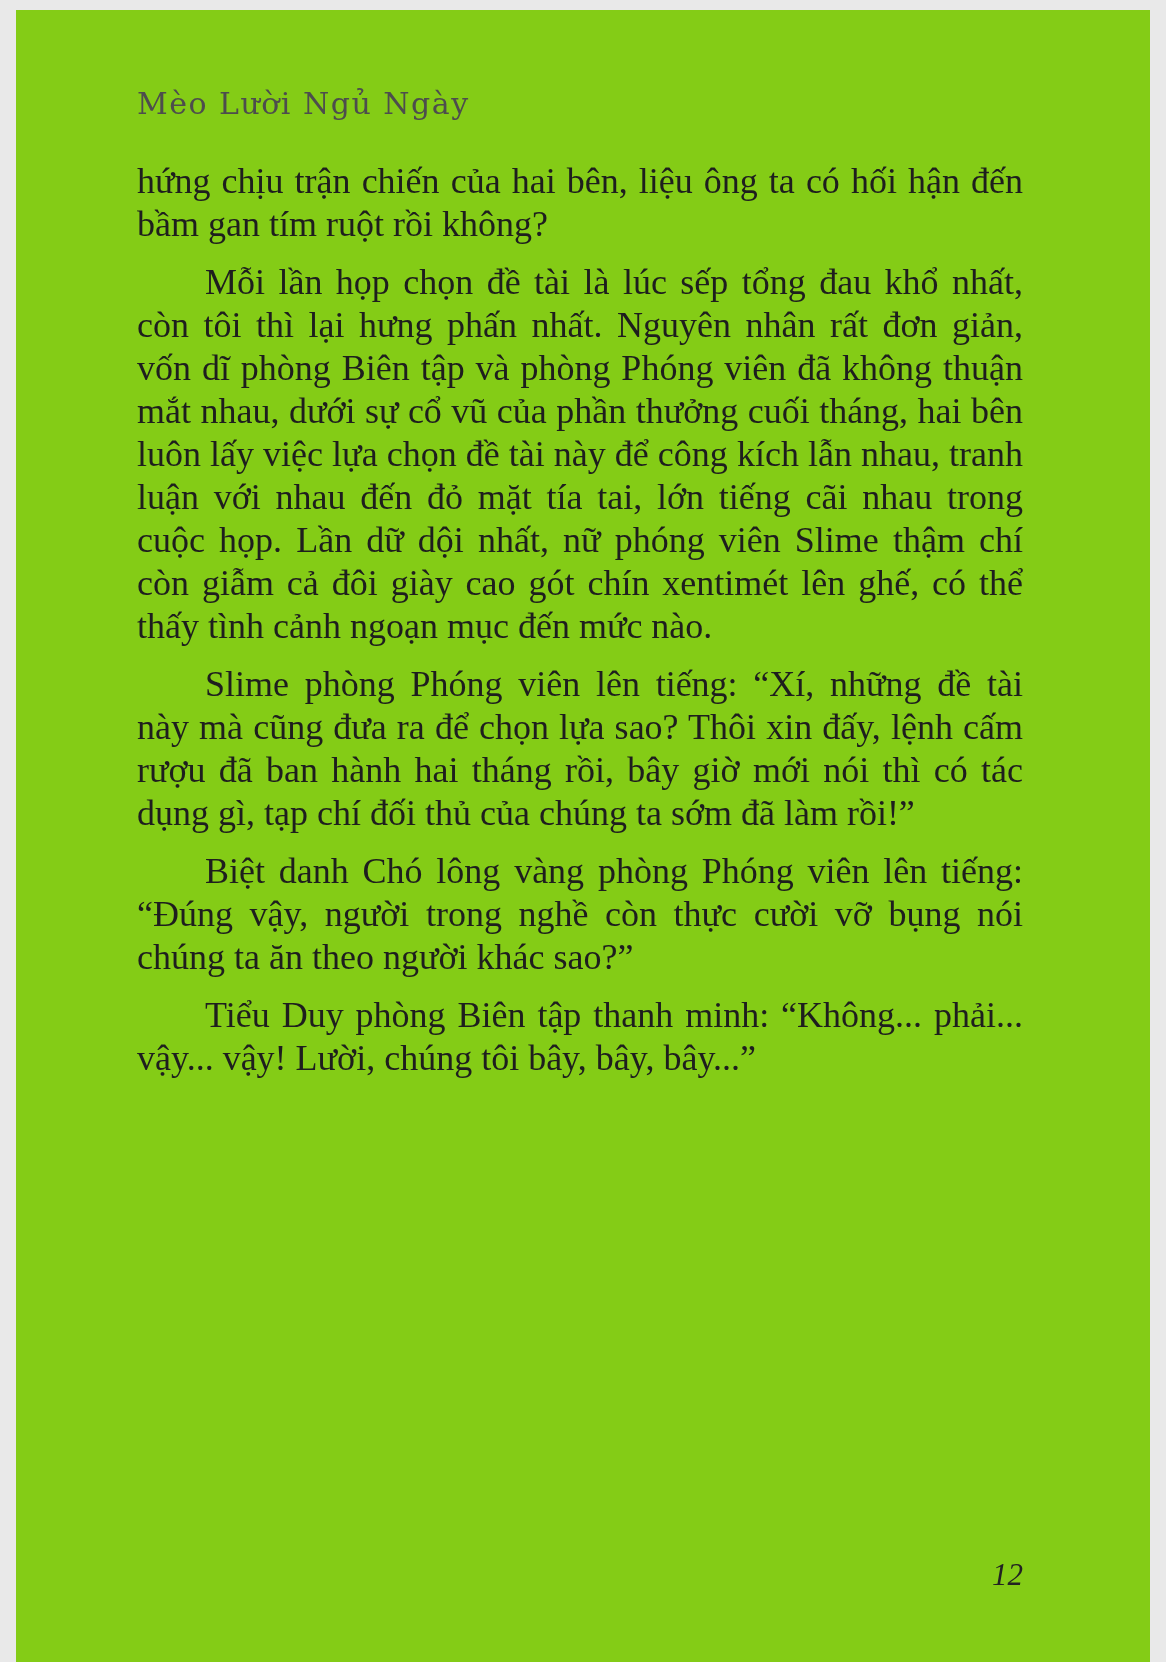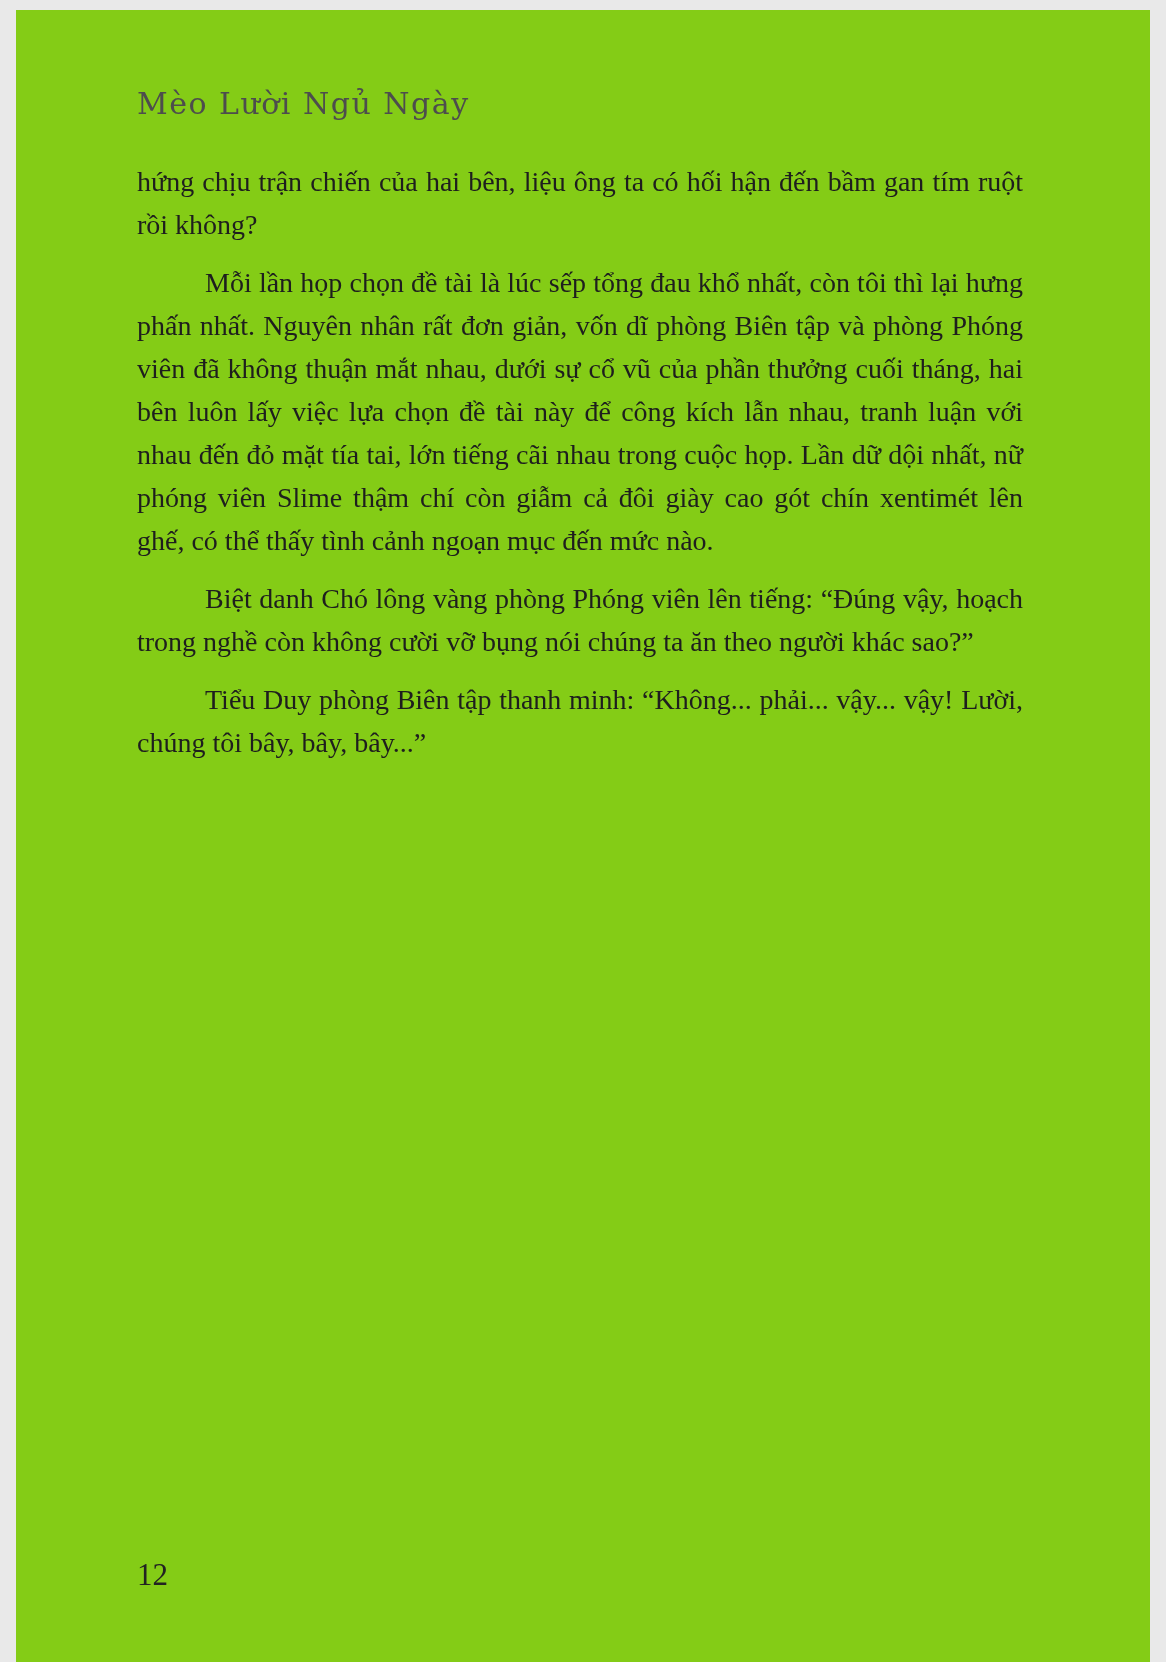"hứng chịu trận chiến của" .body-text { font-size: 28px -> 36px }
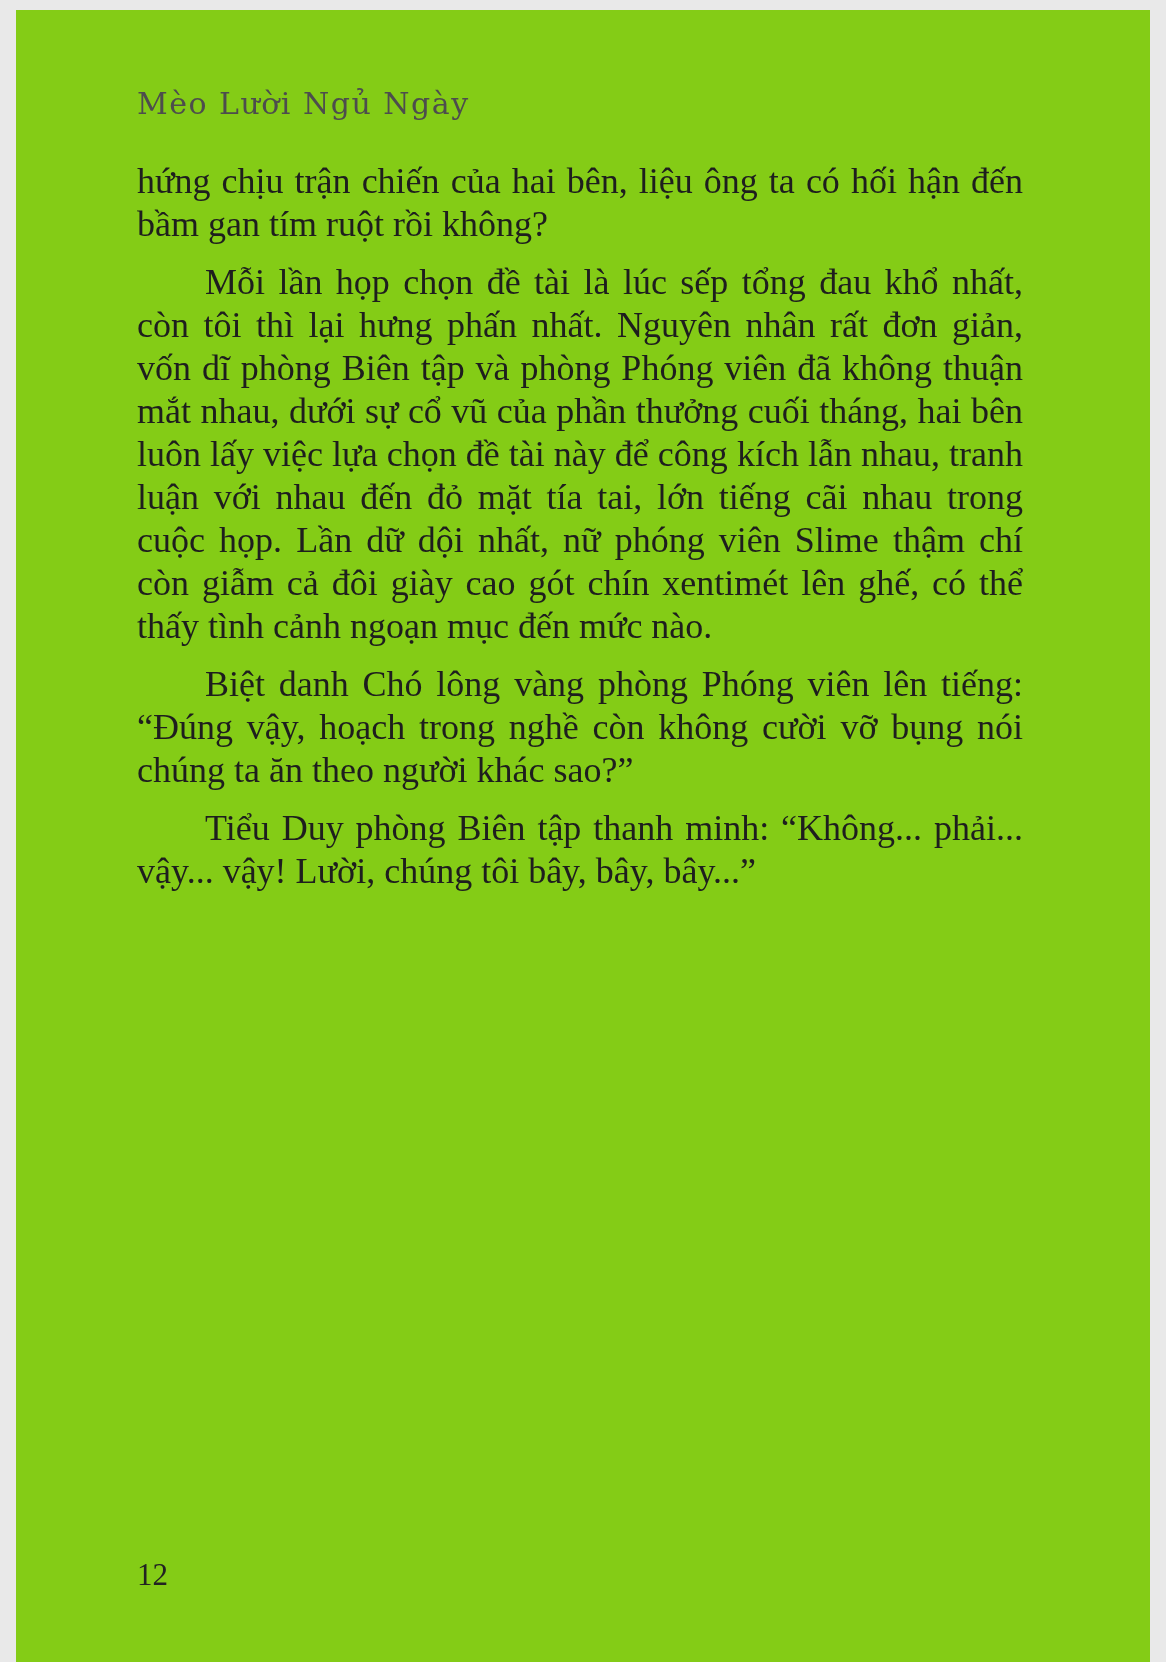"Slime phòng Phóng viên lên" p { html: none -> <p>Slime phòng Phóng viên lên tiếng: “Xí, những đề tài này mà cũng đưa ra để chọn lựa sao? Thôi xin đấy, lệnh cấm rượu đã ban hành hai tháng rồi, bây giờ mới nói thì có tác dụng gì, tạp chí đối thủ của chúng ta sớm đã làm rồi!”</p> }
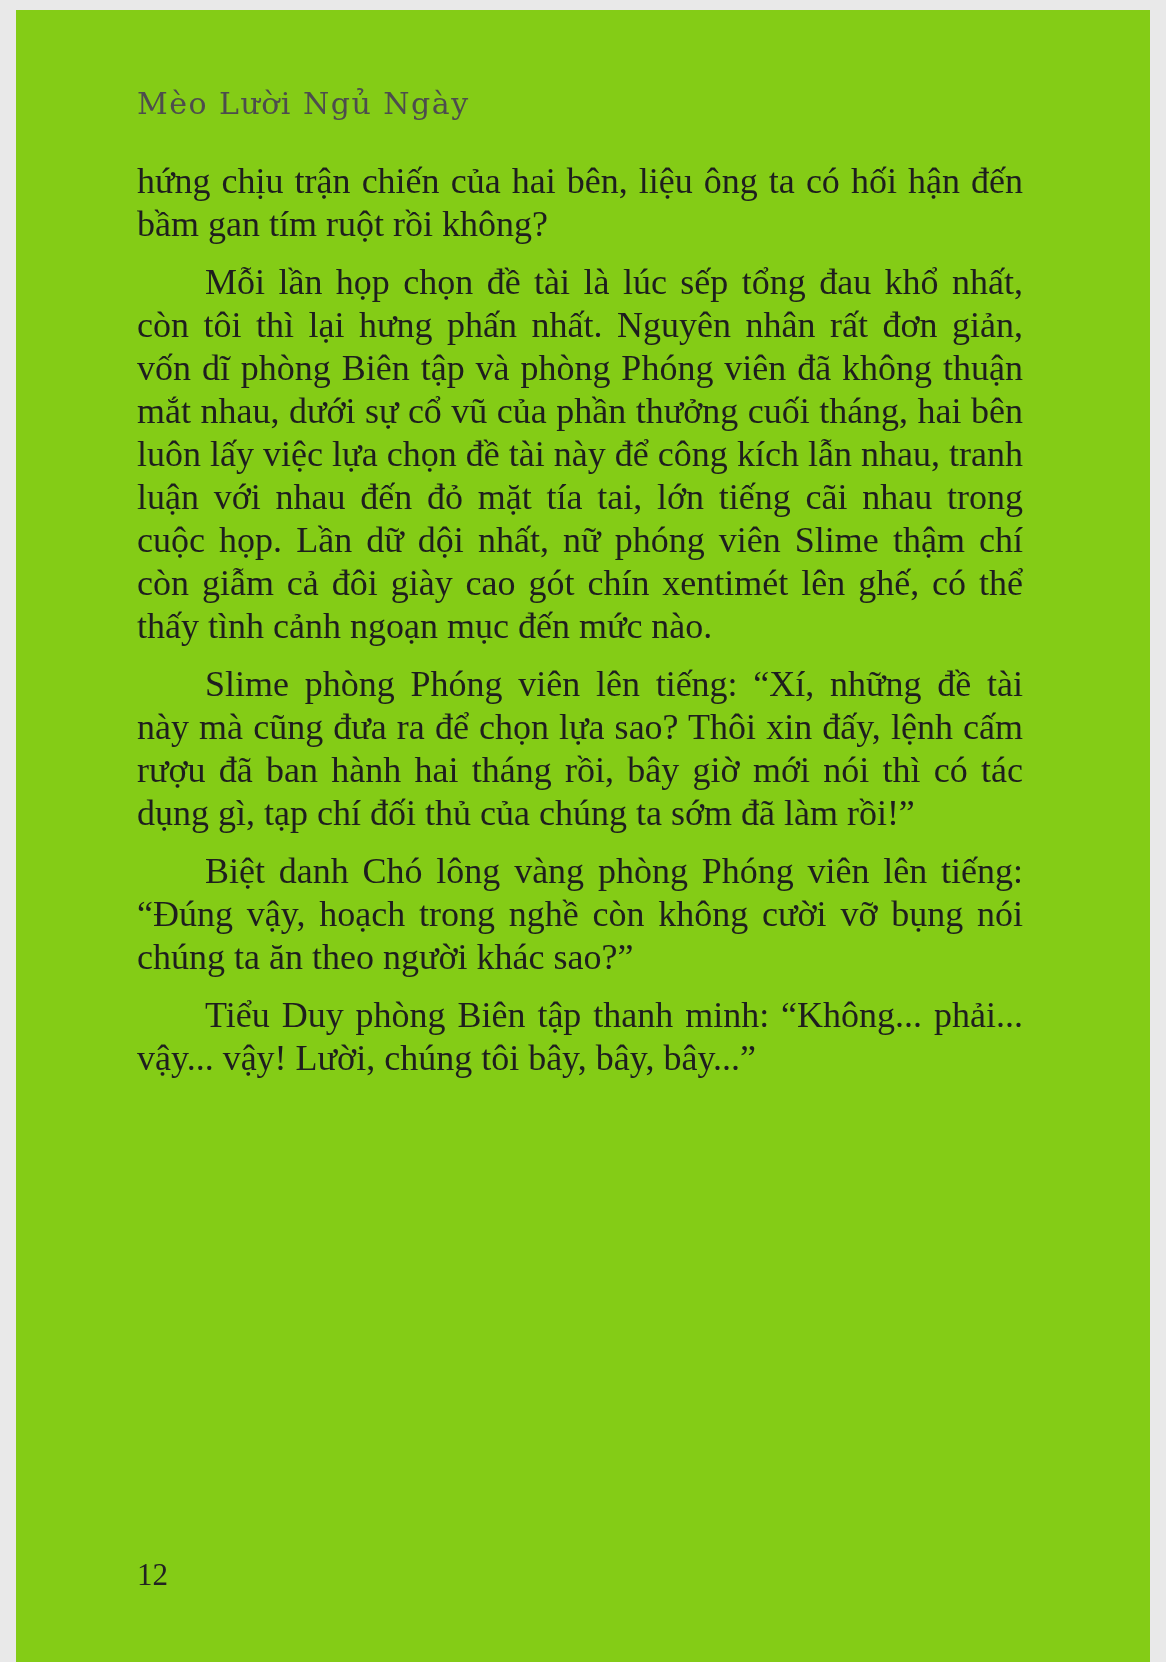"Biệt danh Chó lông vàng" p { text: hoạch trong nghề còn không -> người trong nghề còn thực }
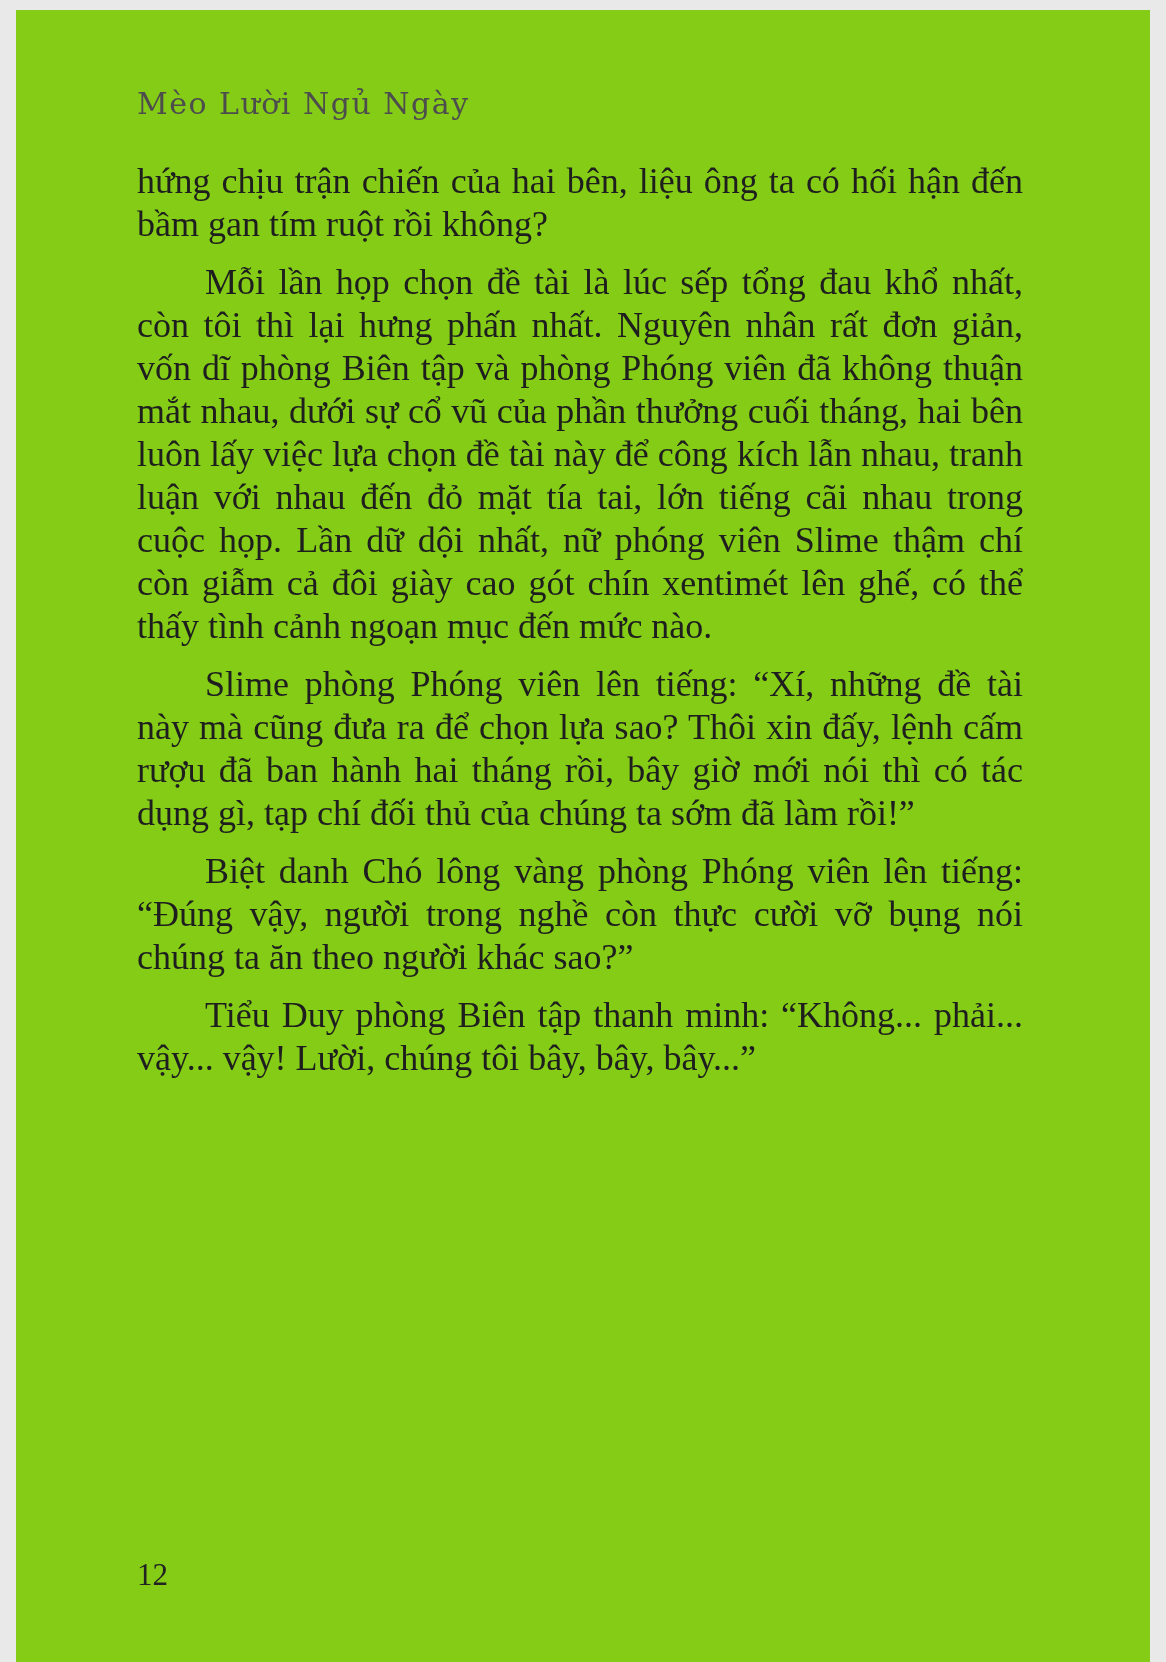"12" .page-number { font-style: none -> italic; text-align: left -> right }
